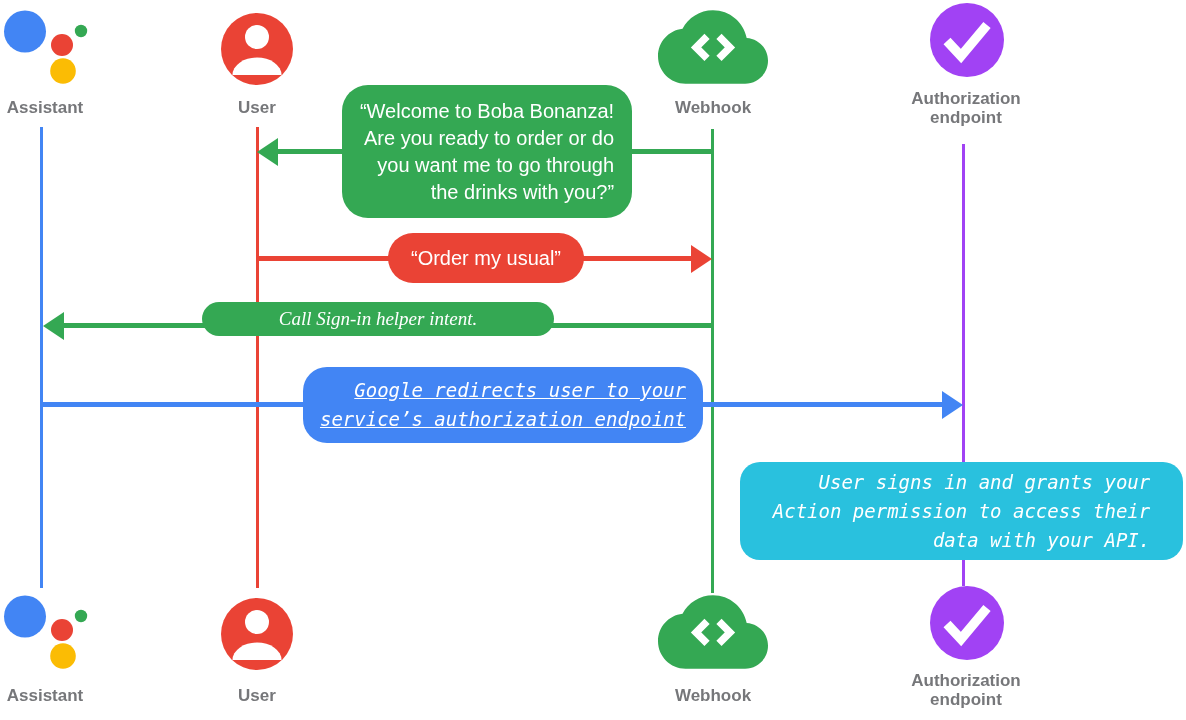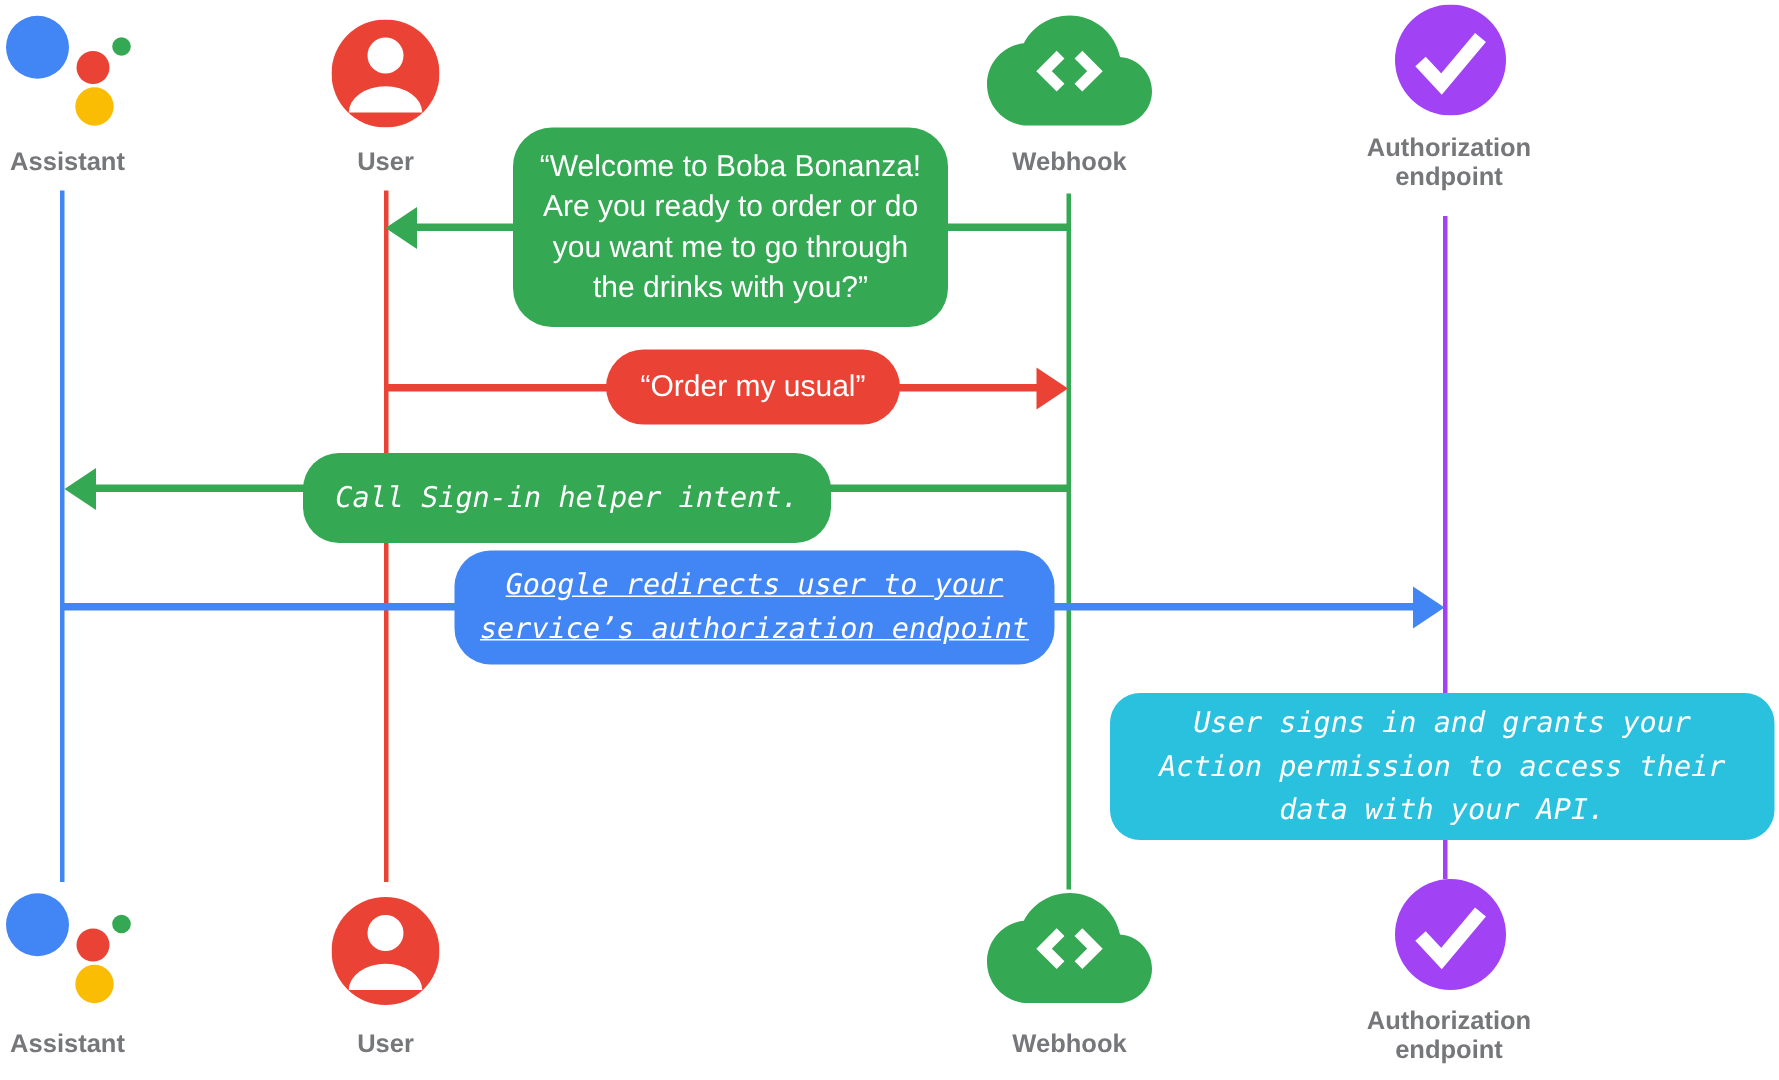"“Welcome to Boba Bonanza!" .msg-box { text-align: center -> right }
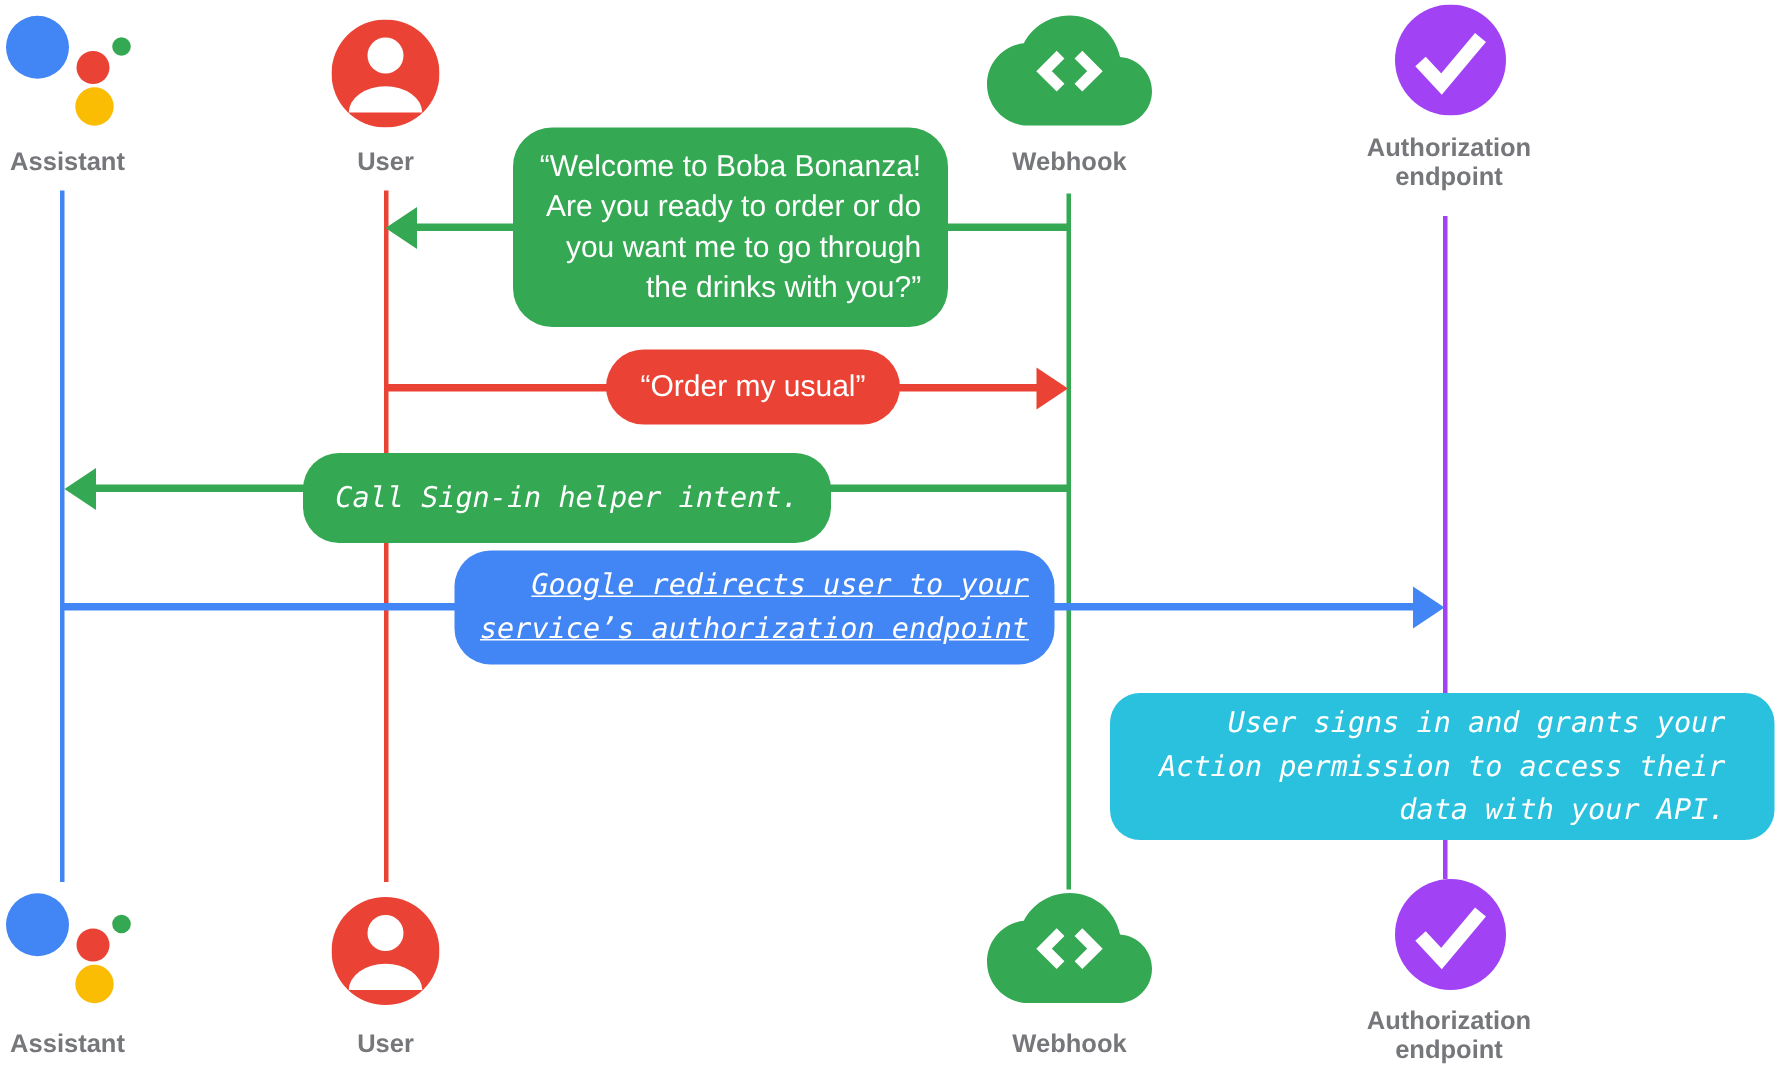"“Order my usual”" div.msg-box { left: 404px -> 388px }
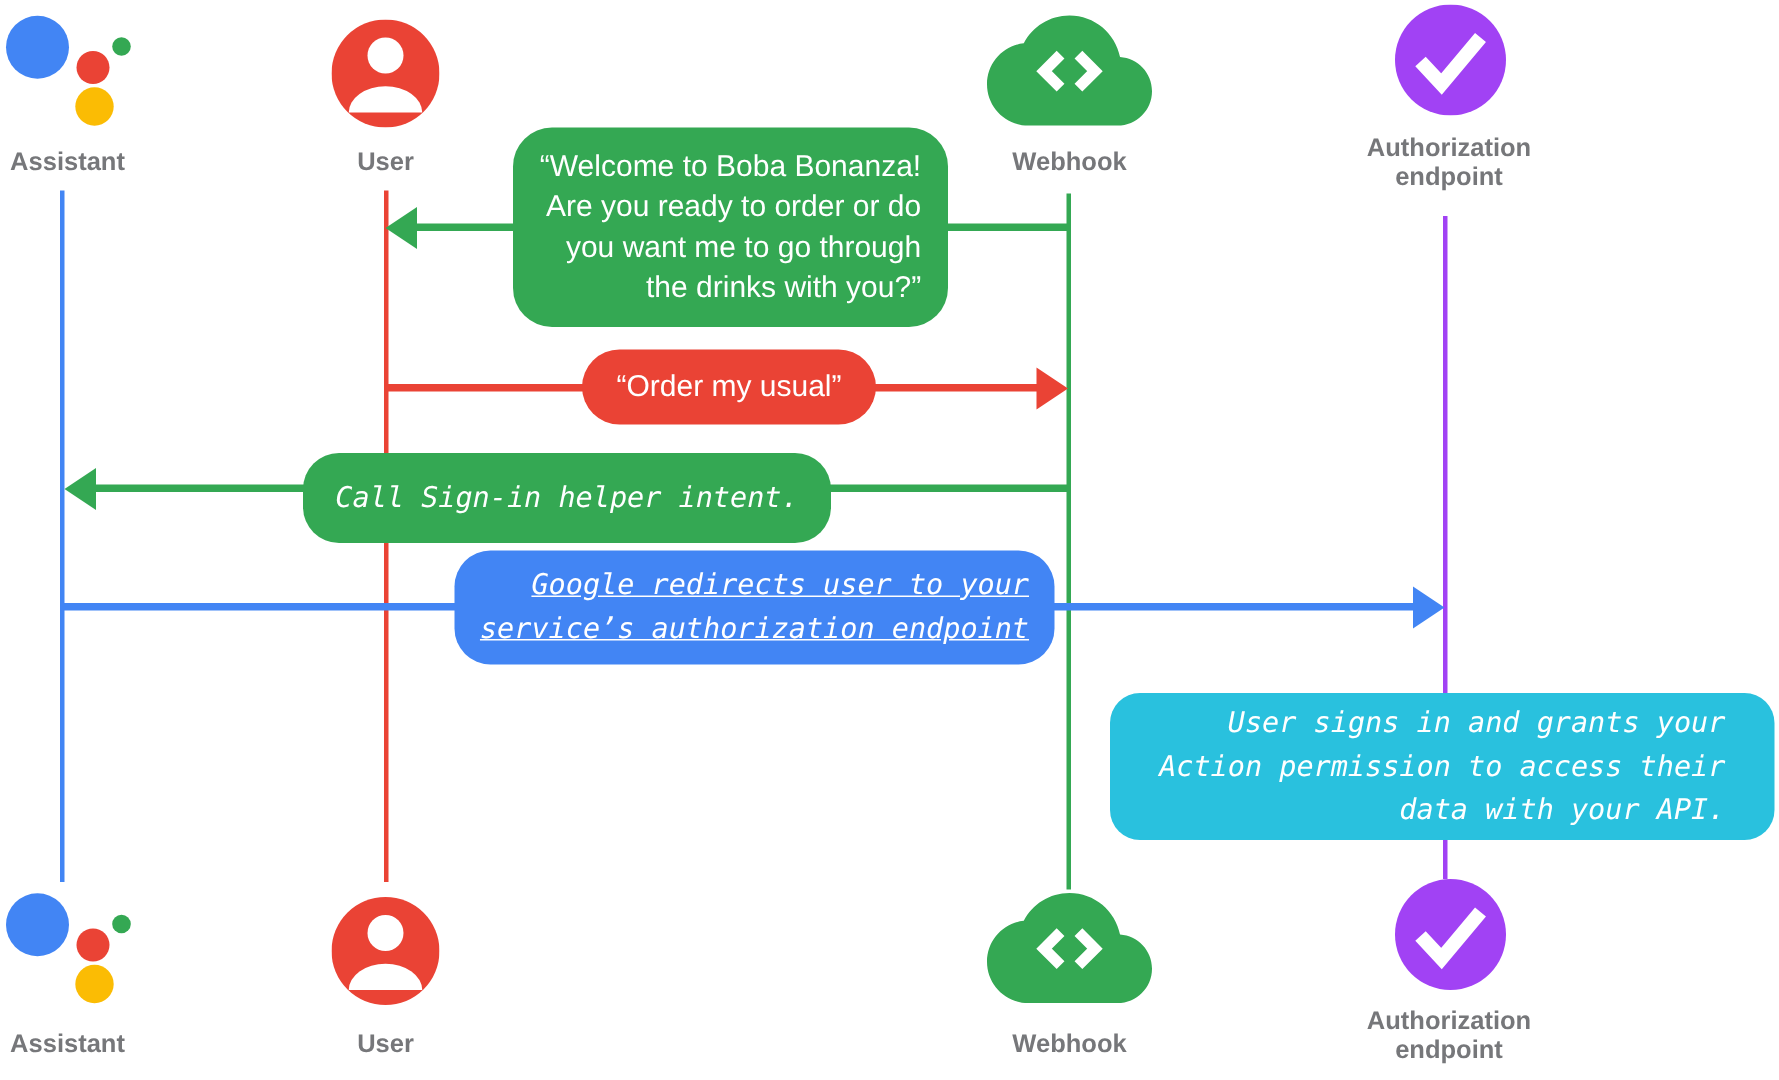"Call Sign-in helper intent." div.msg-box { font-family: none -> Liberation Serif, serif; height: 60px -> 34px }
